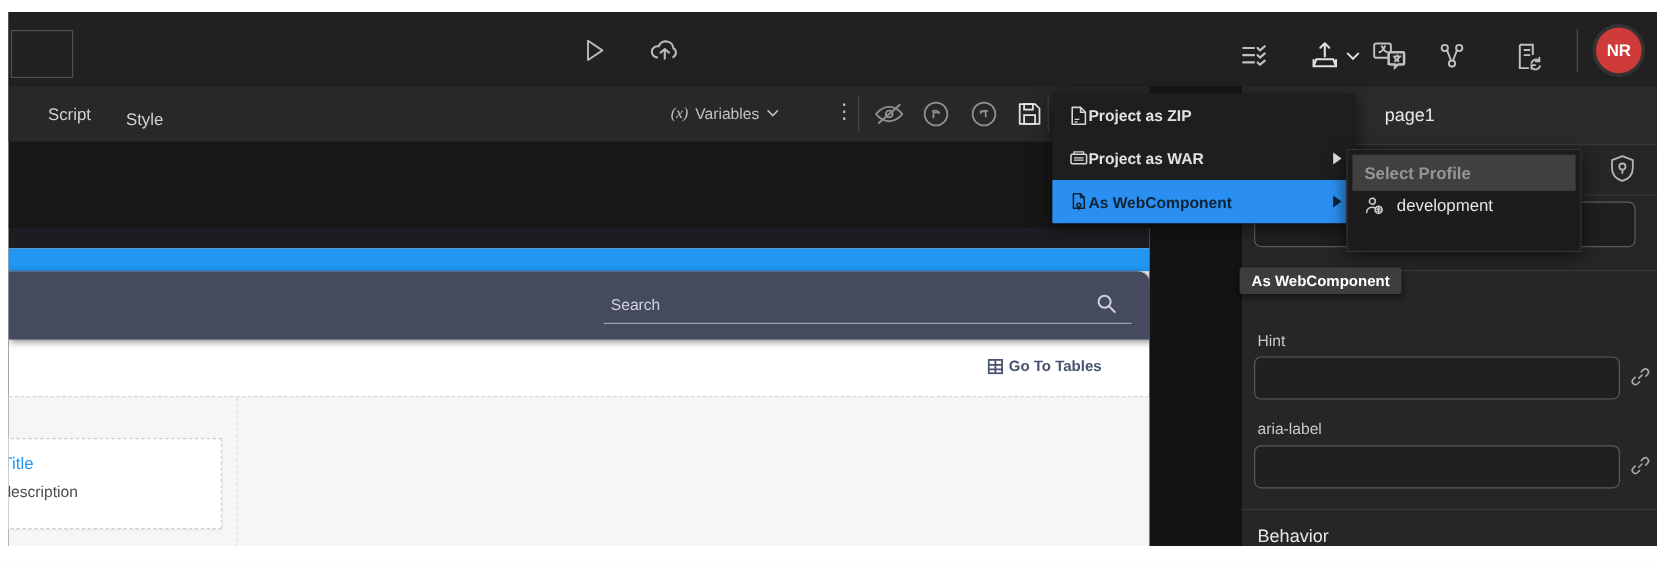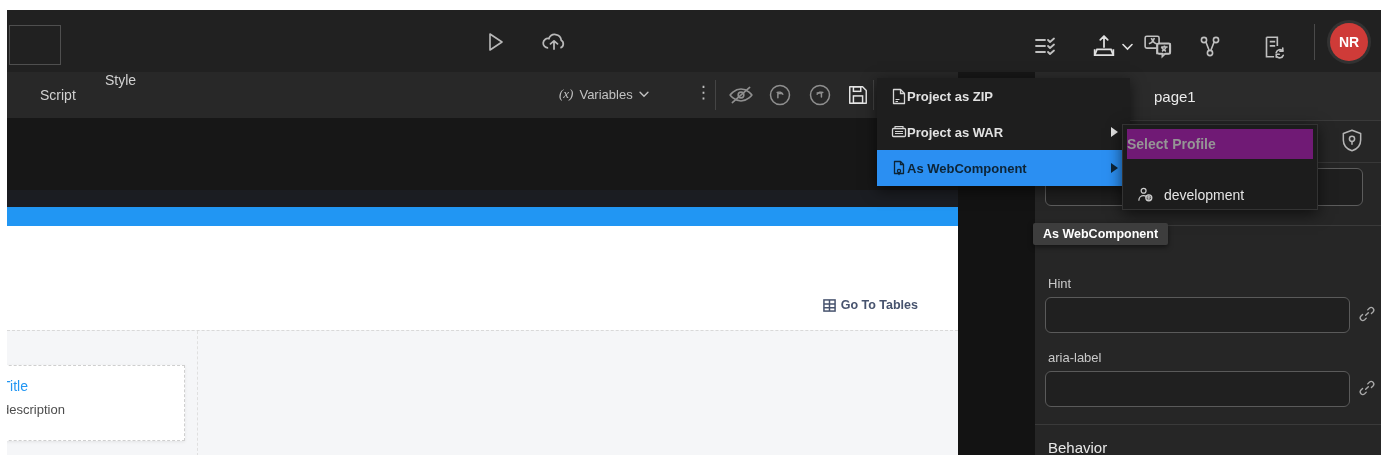"Style" span.abs { top: 0 -> 19px }
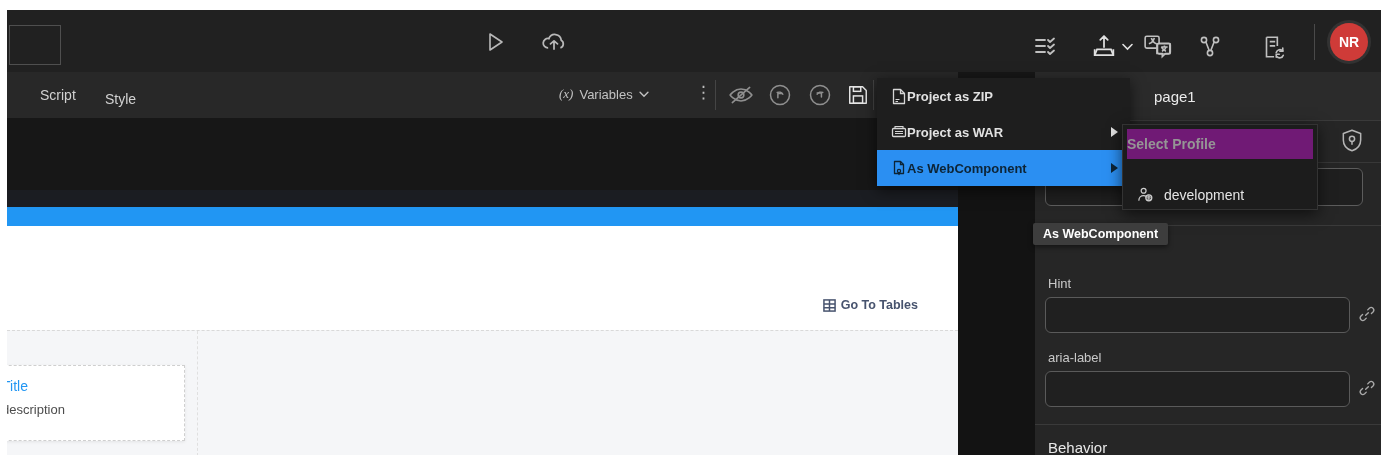"Select Profile" .sm-header { background: #701a75 -> #404040; padding-left: none -> 10px }
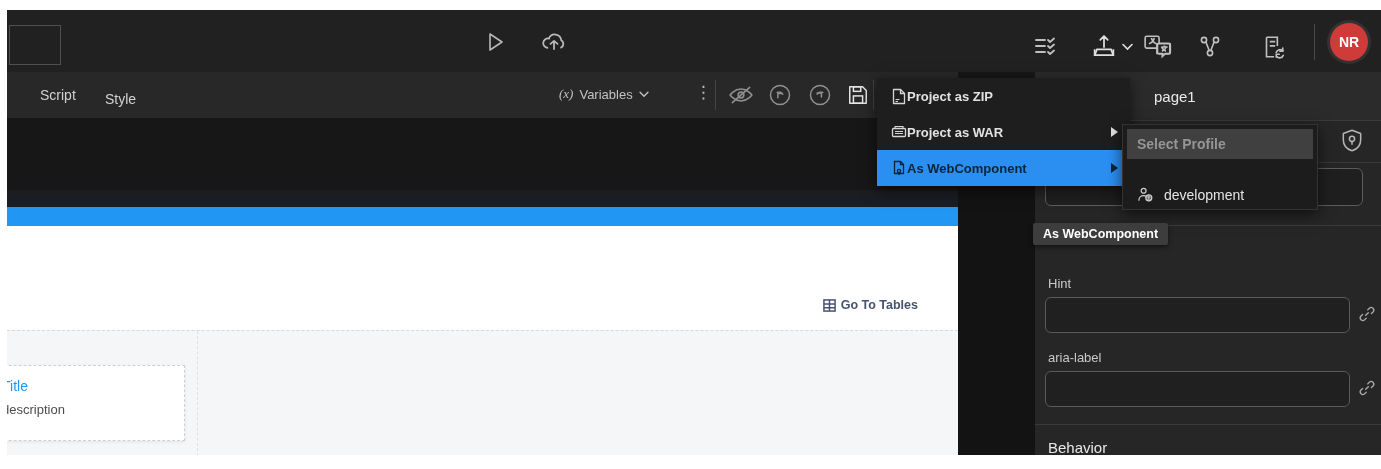"development" .sm-item { align-items: flex-end -> flex-start }
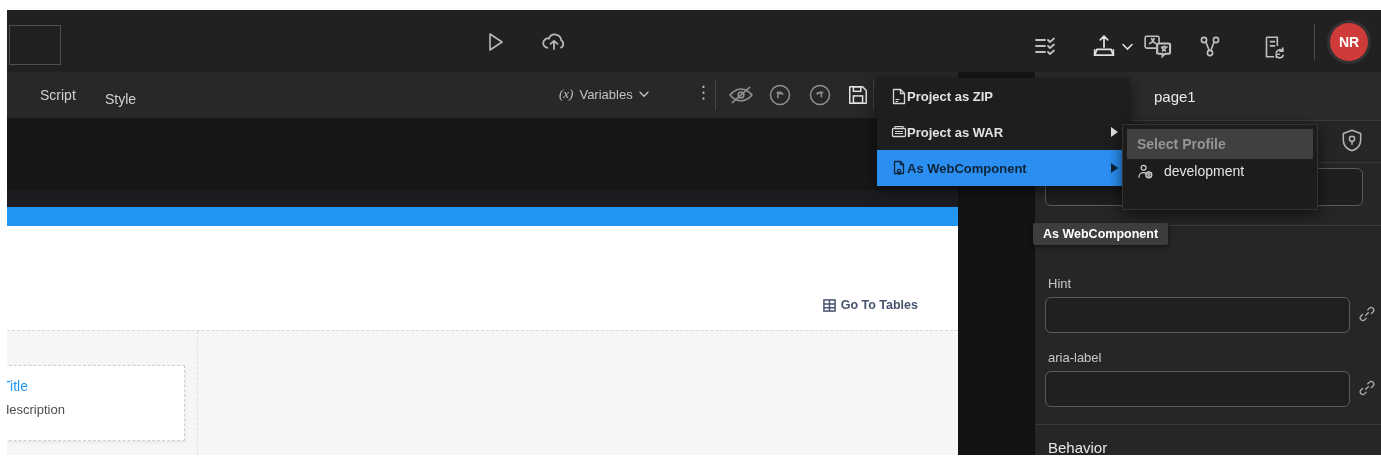"Search" div.abs { html: none -> <div> <input> <span> <svg> <circle></circle> <path></path> </svg> </span> </div> }
